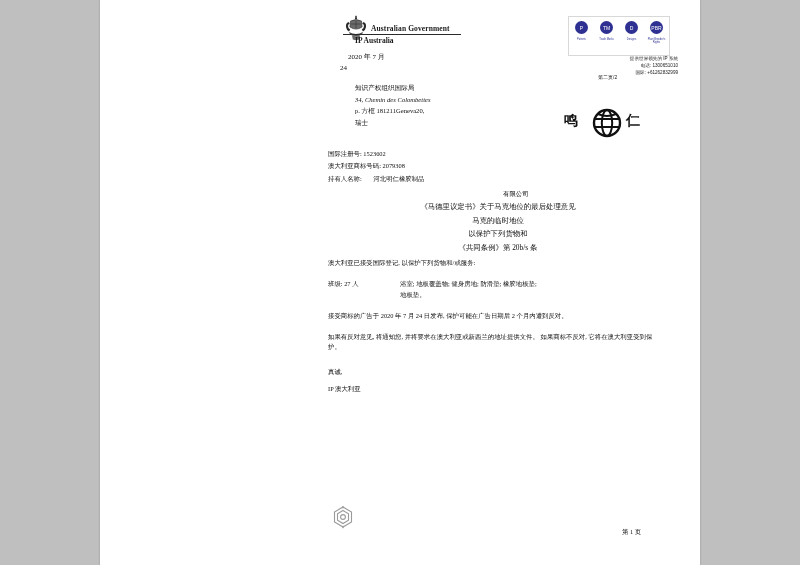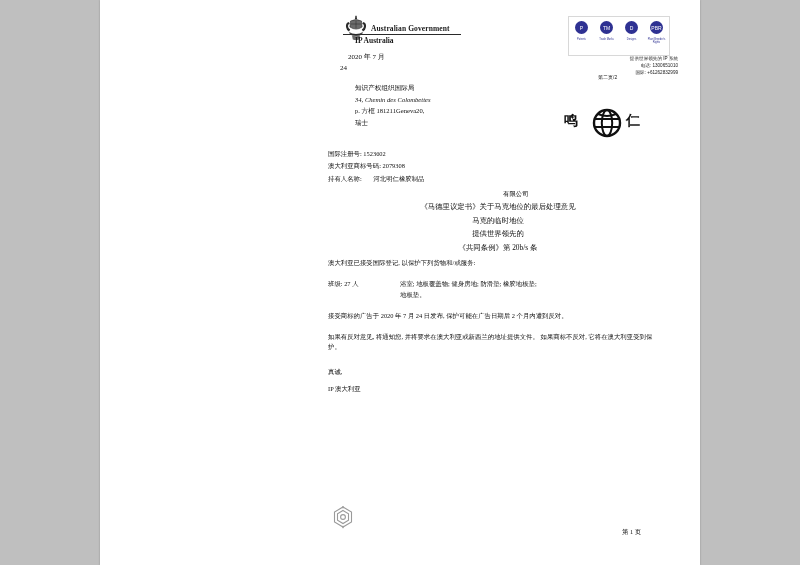"提供世界领先的" div { text: 提供世界领先的 -> 以保护下列货物和 }
